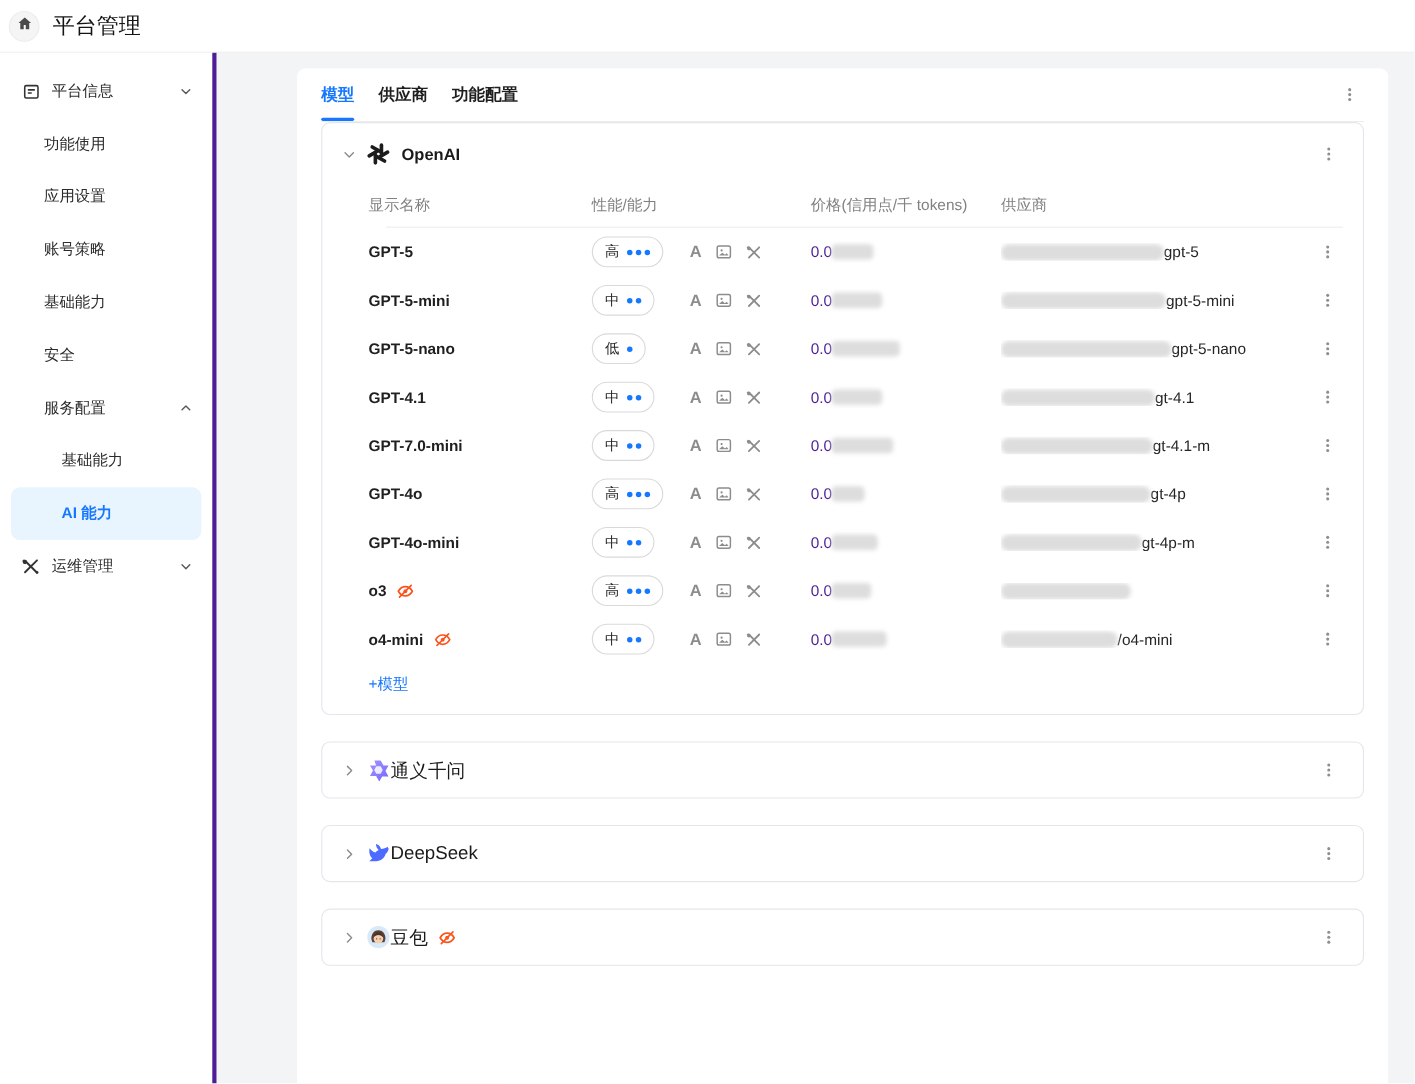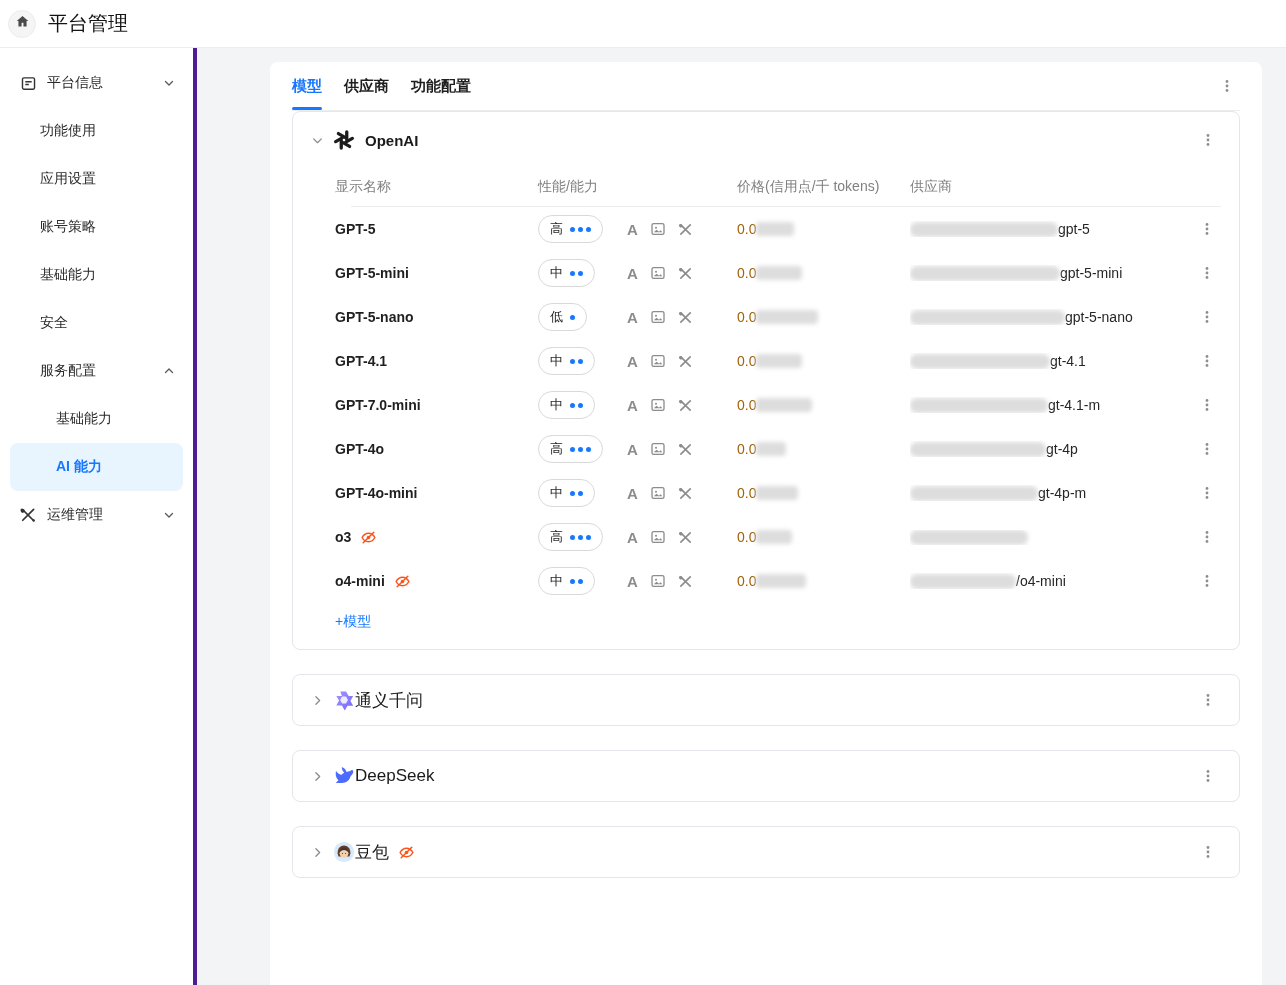"0.0" .price-cell { color: #a16207 -> #4c1d95 }
